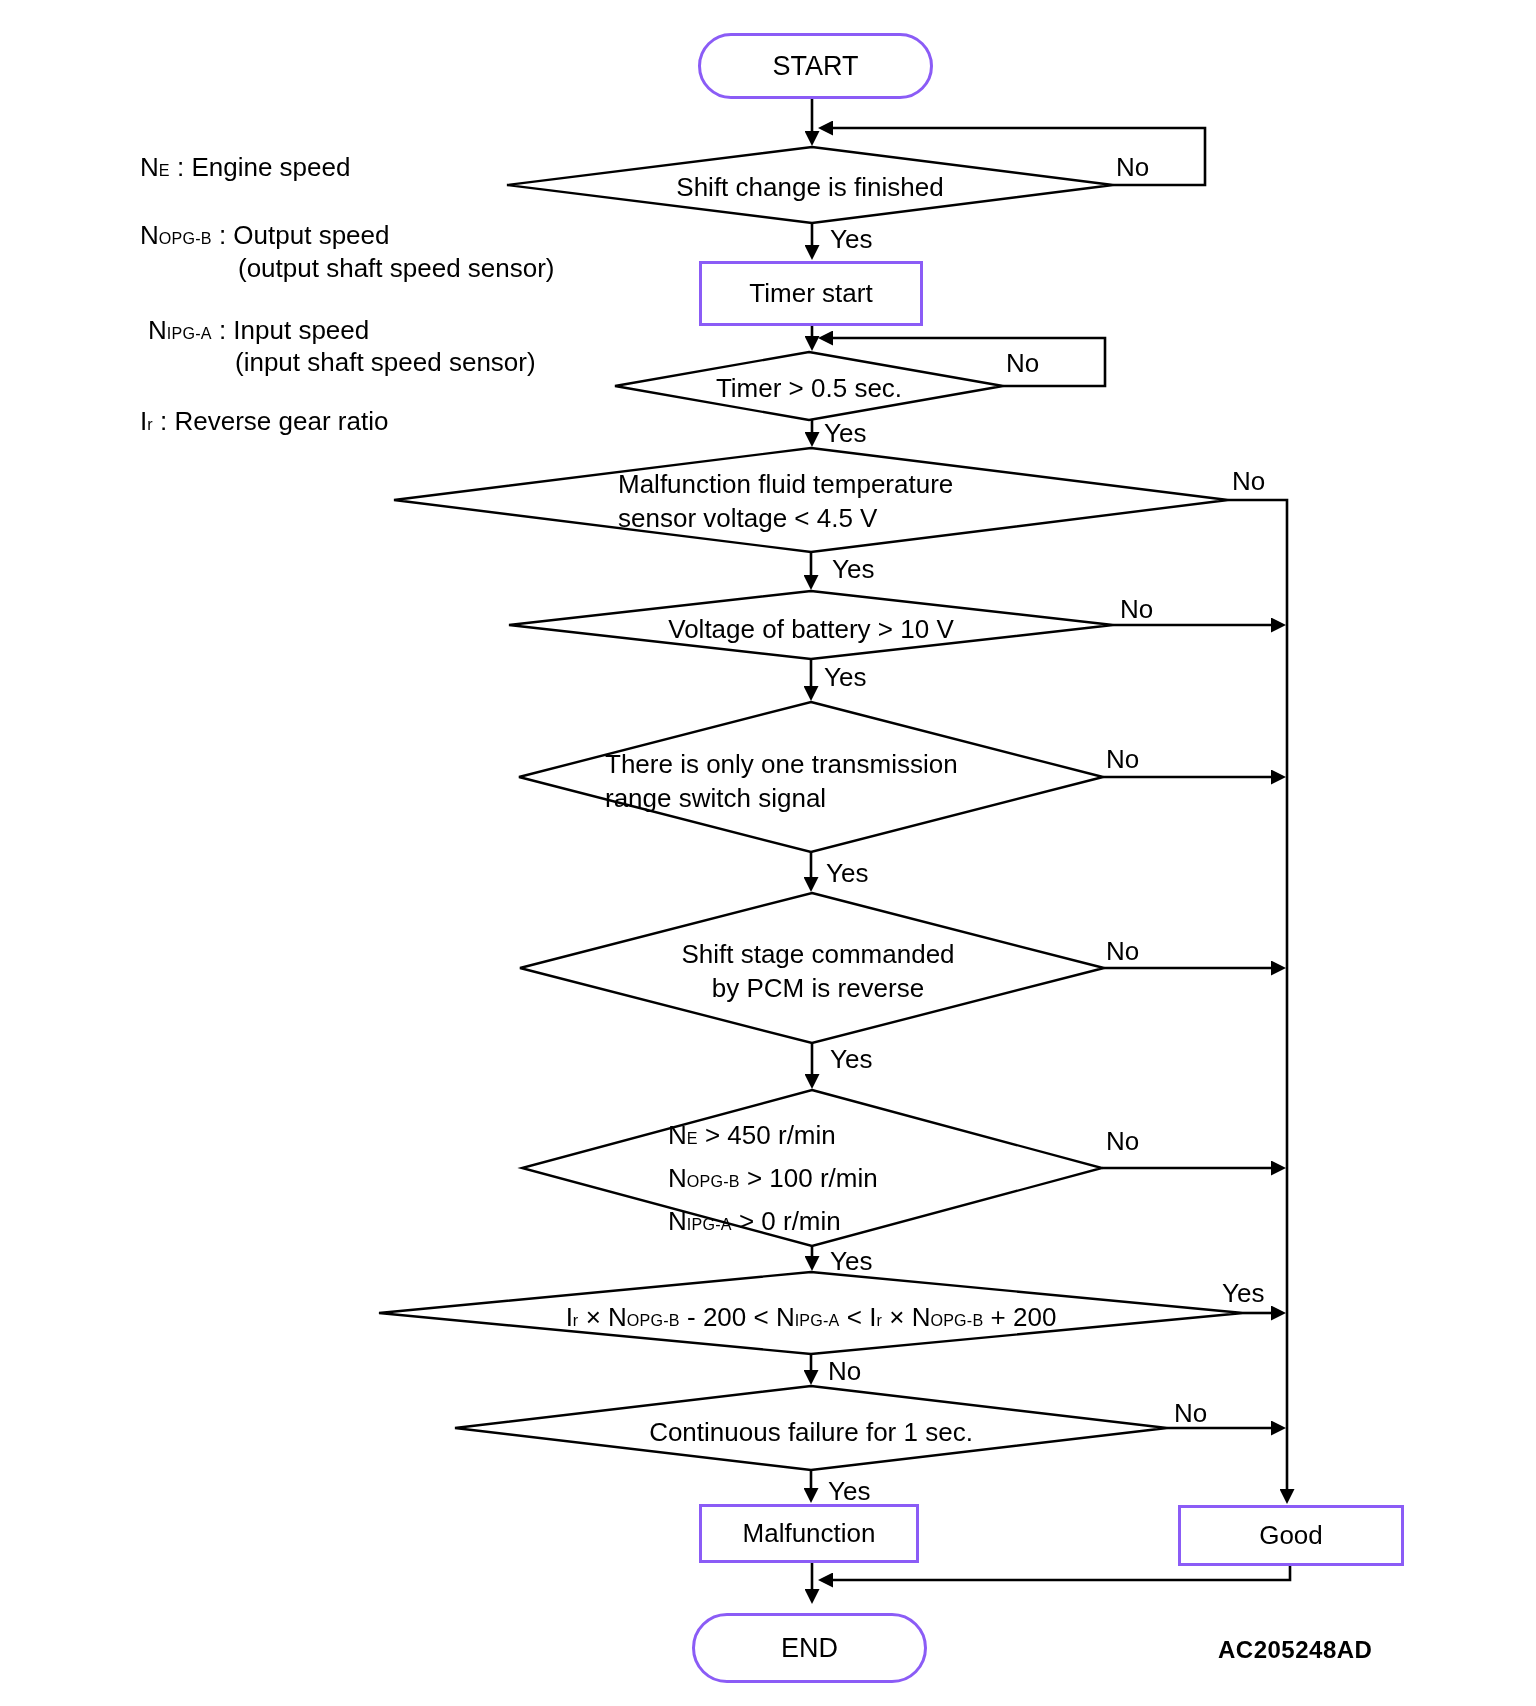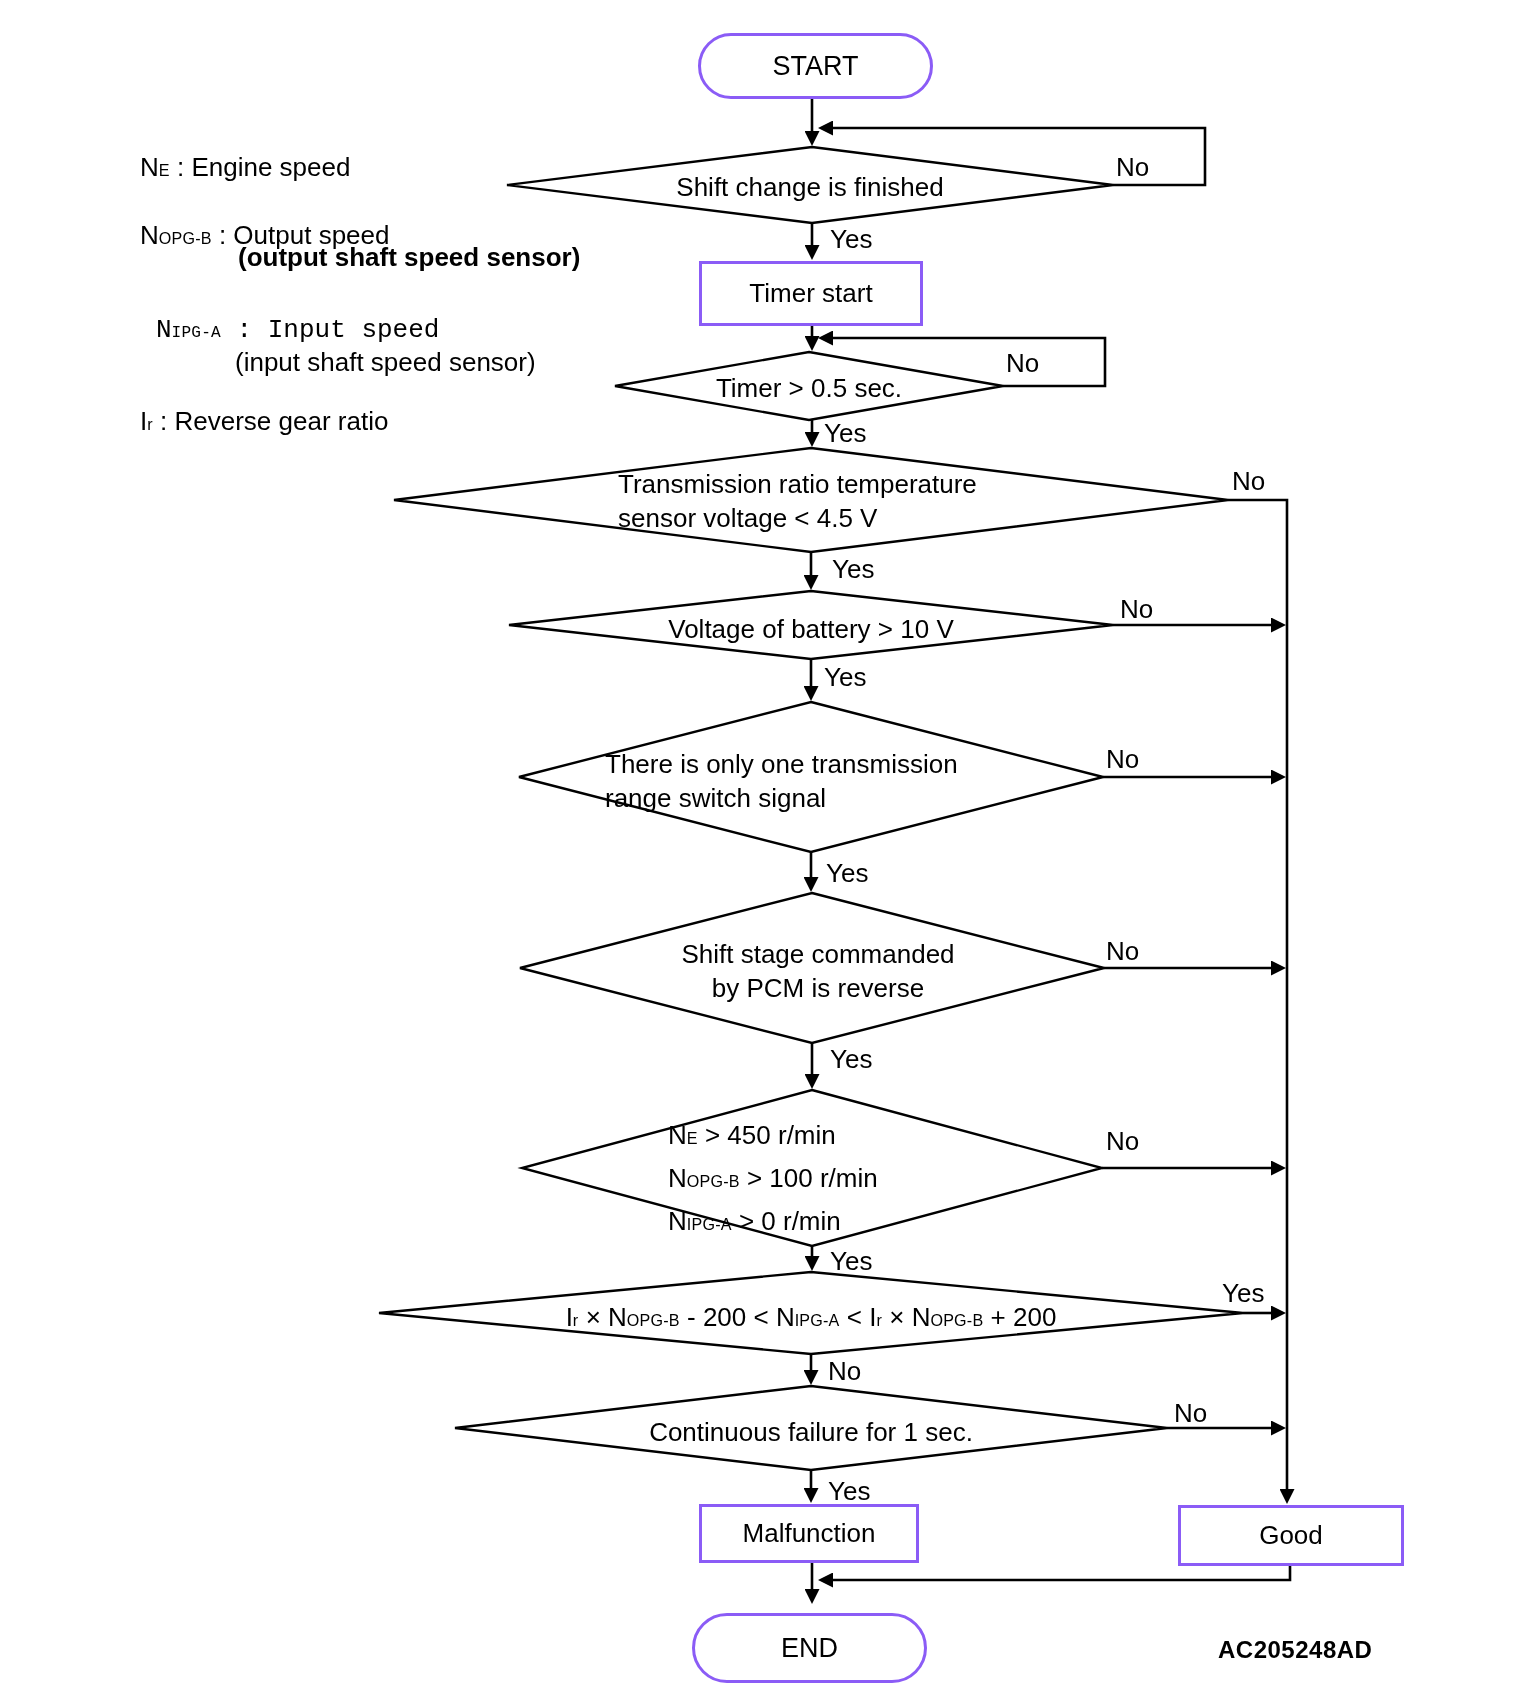"(output shaft speed sensor)" div.legend-note { font-weight: bold -> none; top: 242px -> 253px }
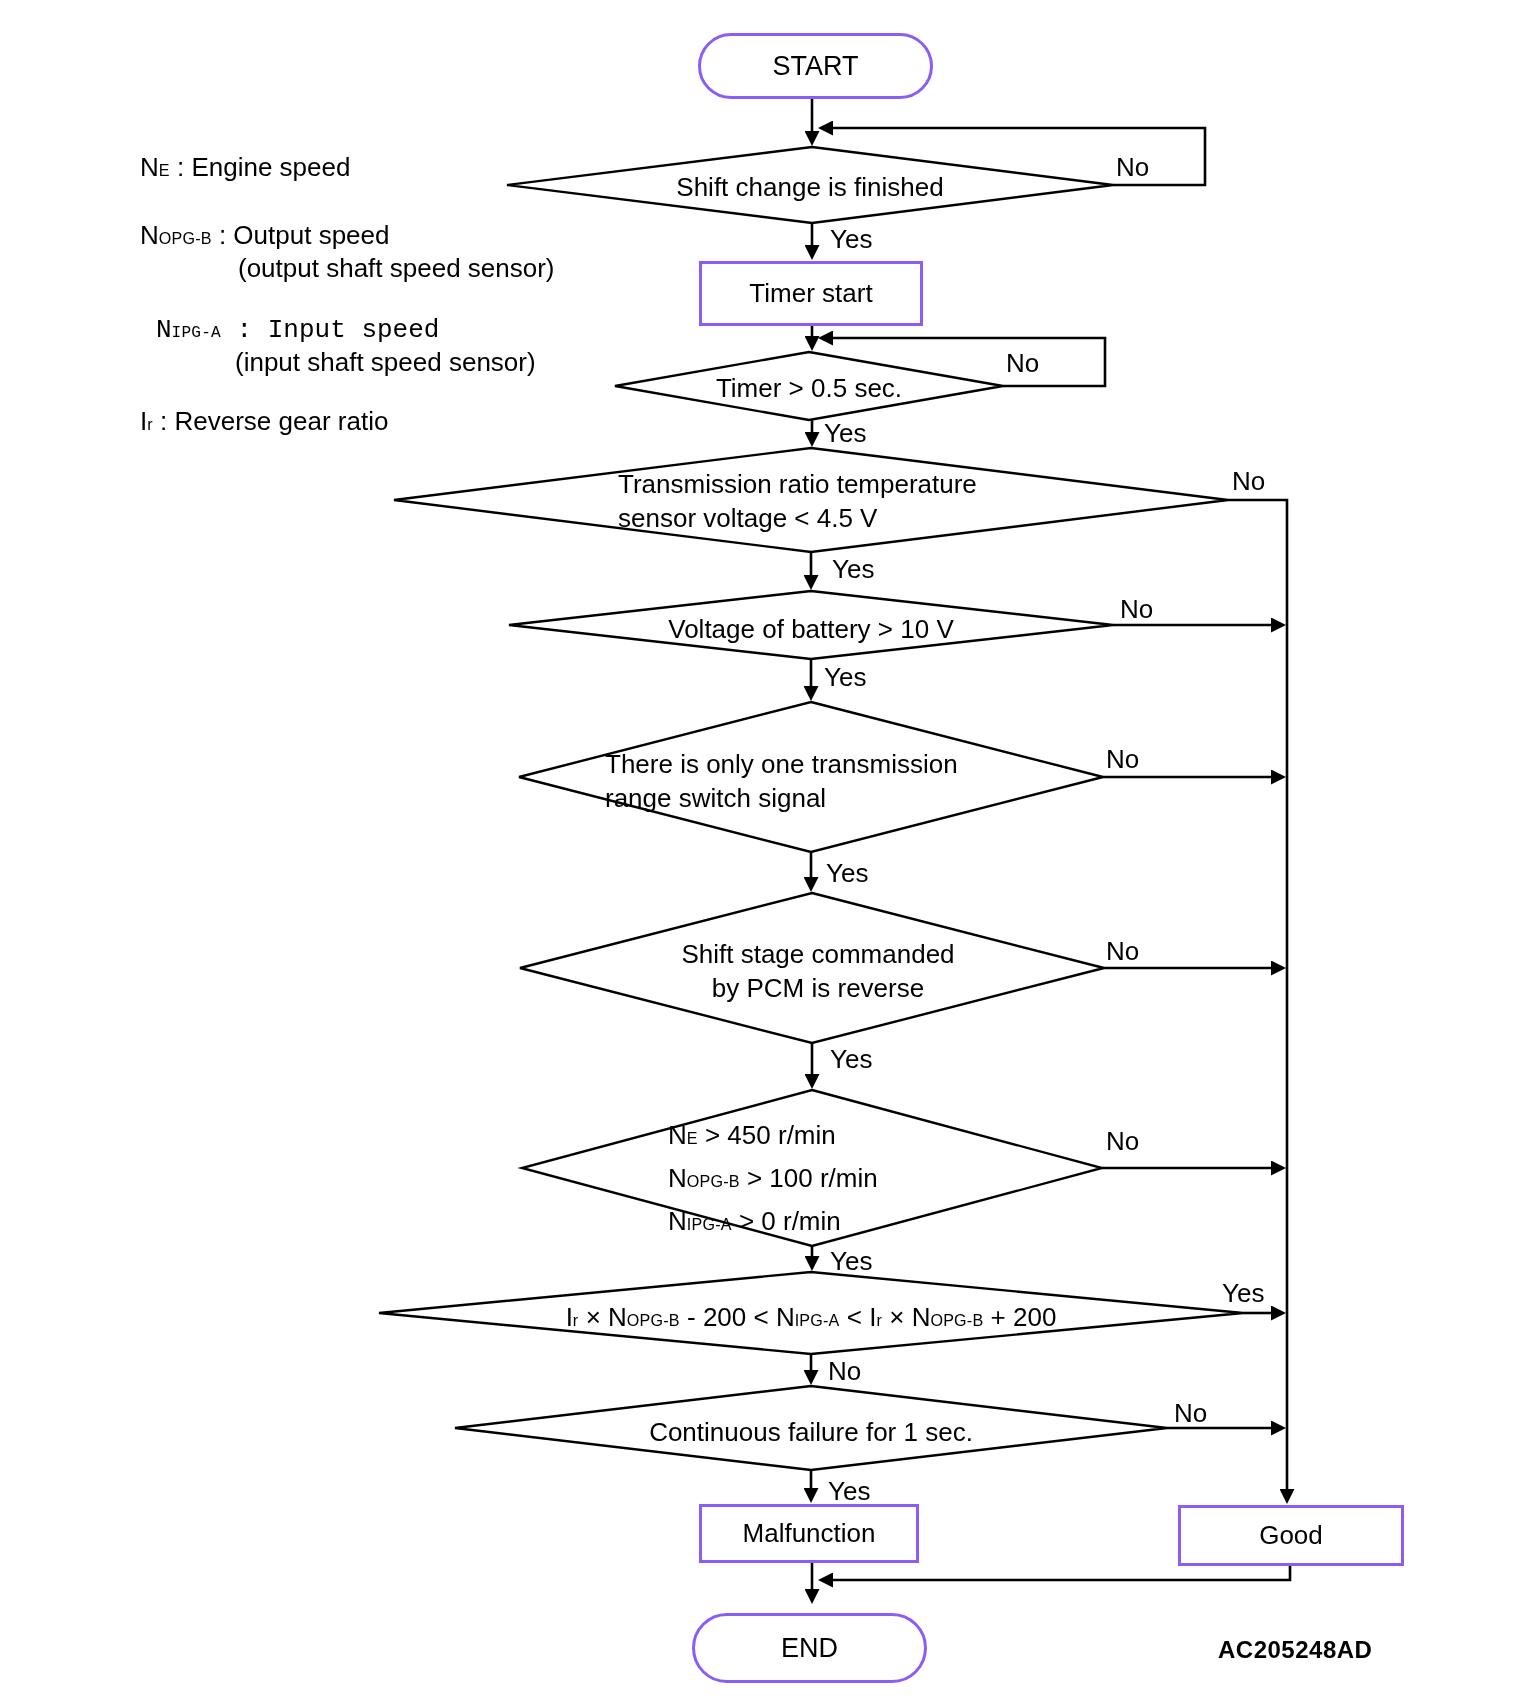"NIPG-A : Input speed" div.legend-item { font-family: Liberation Mono, monospace -> none; left: 16px -> 8px }
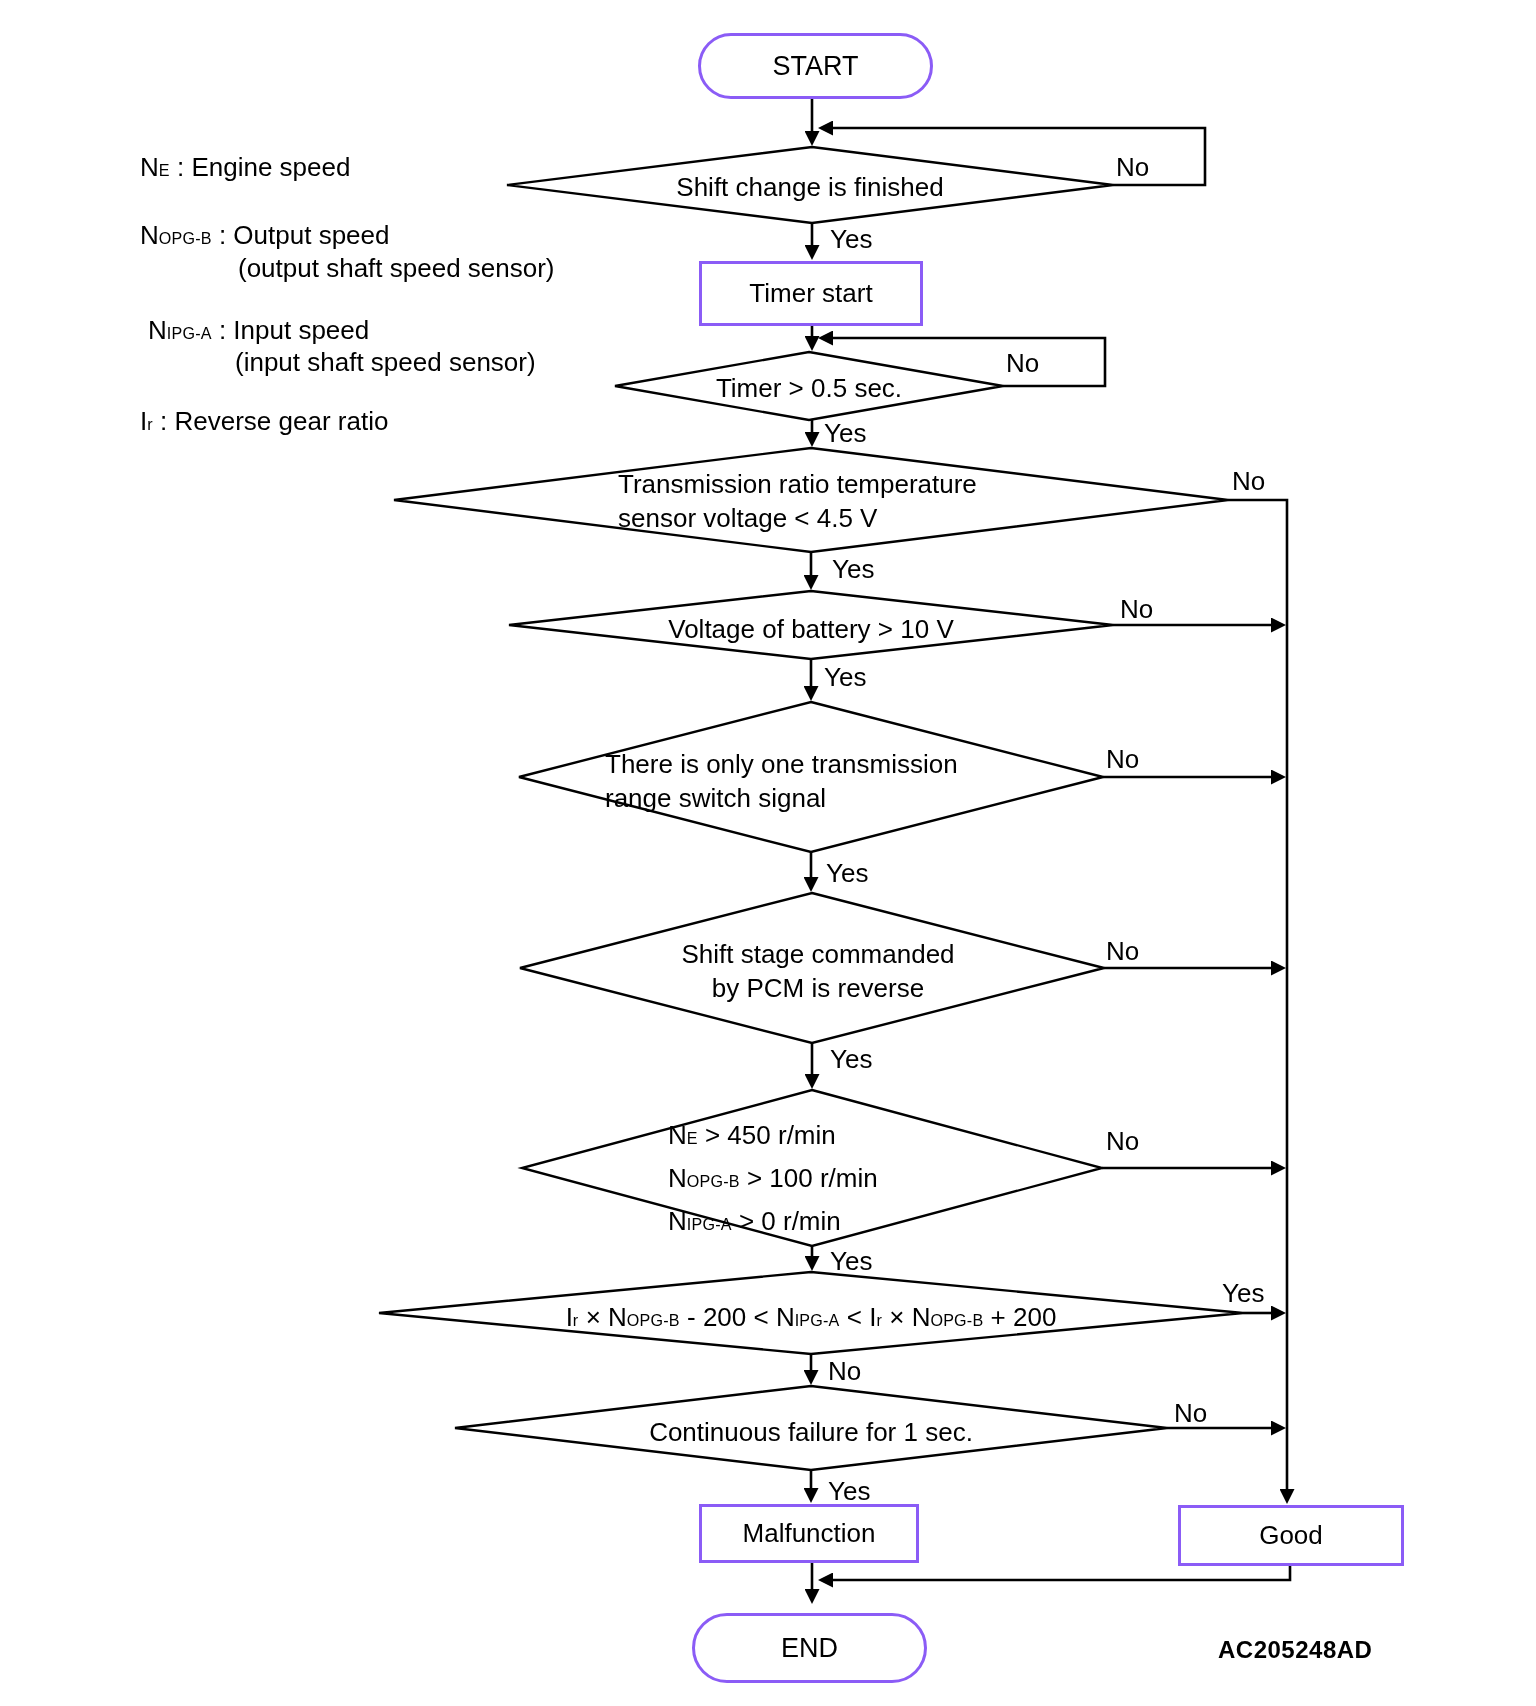"Transmission ratio temperature" div { text: Transmission ratio -> Malfunction fluid }
